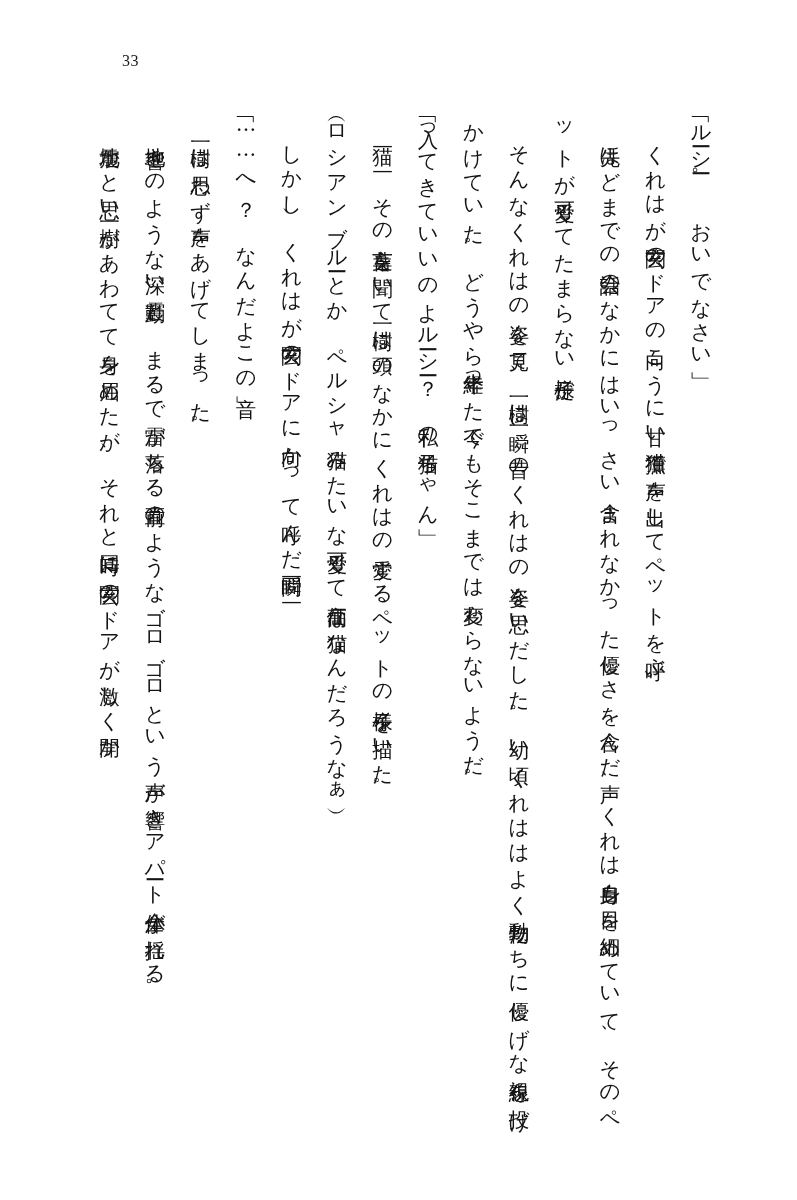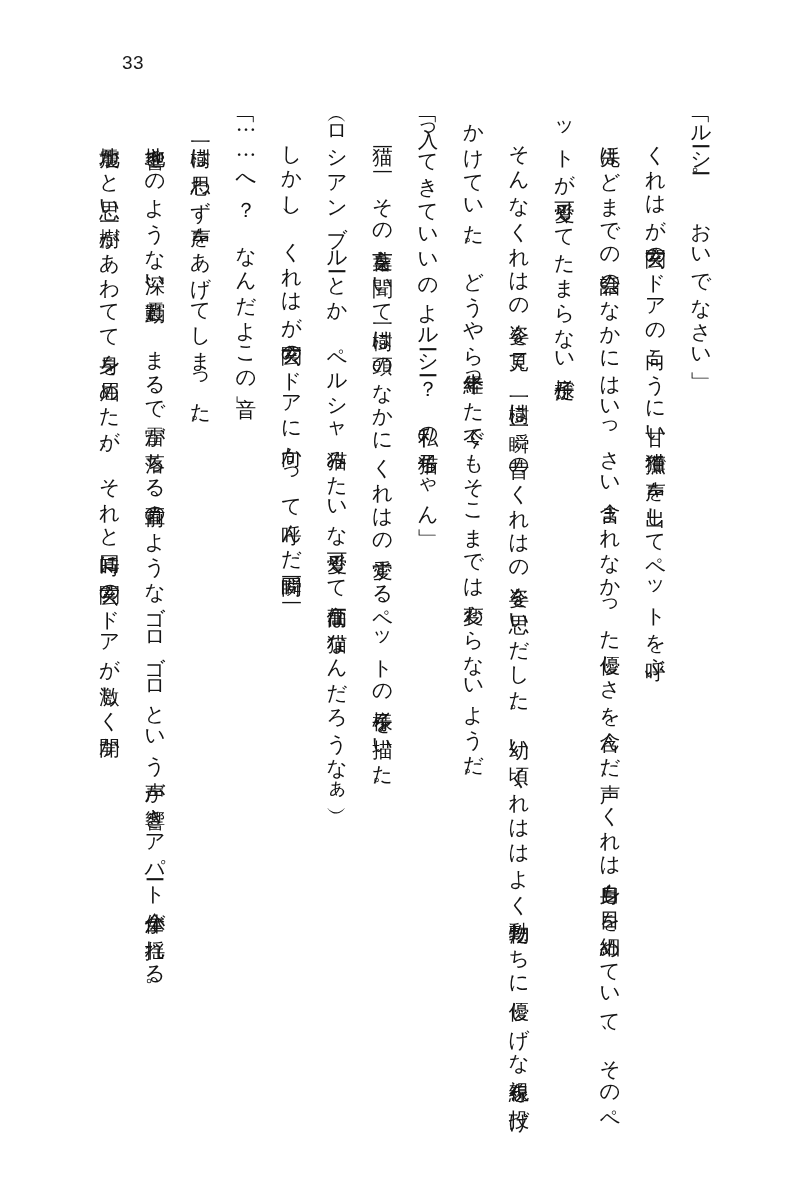"33" .page-number { font-family: Liberation Sans, sans-serif -> Liberation Serif, serif; font-size: 19px -> 16px }
